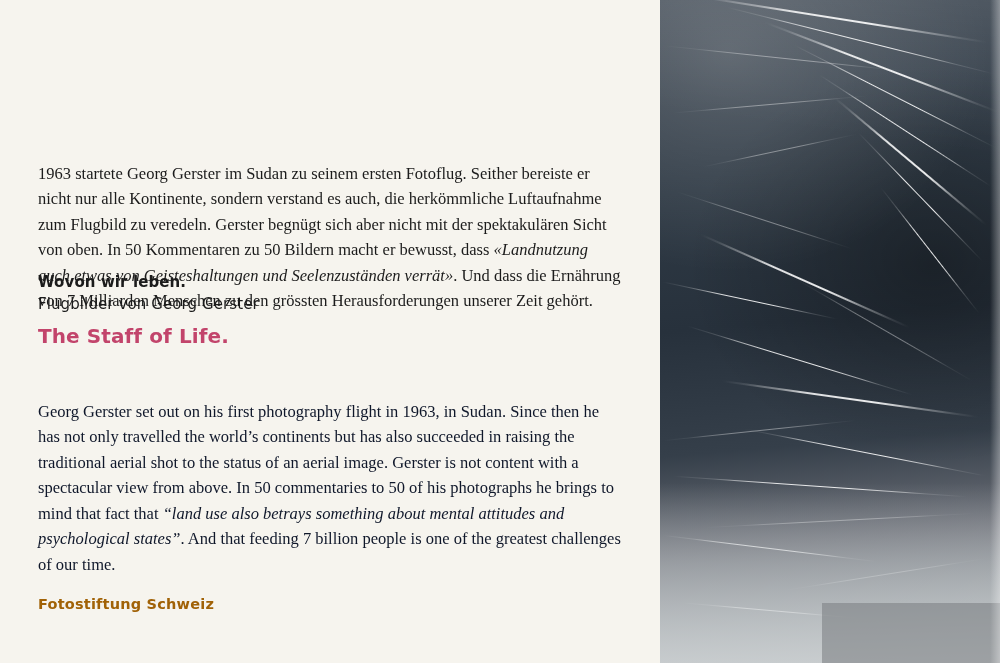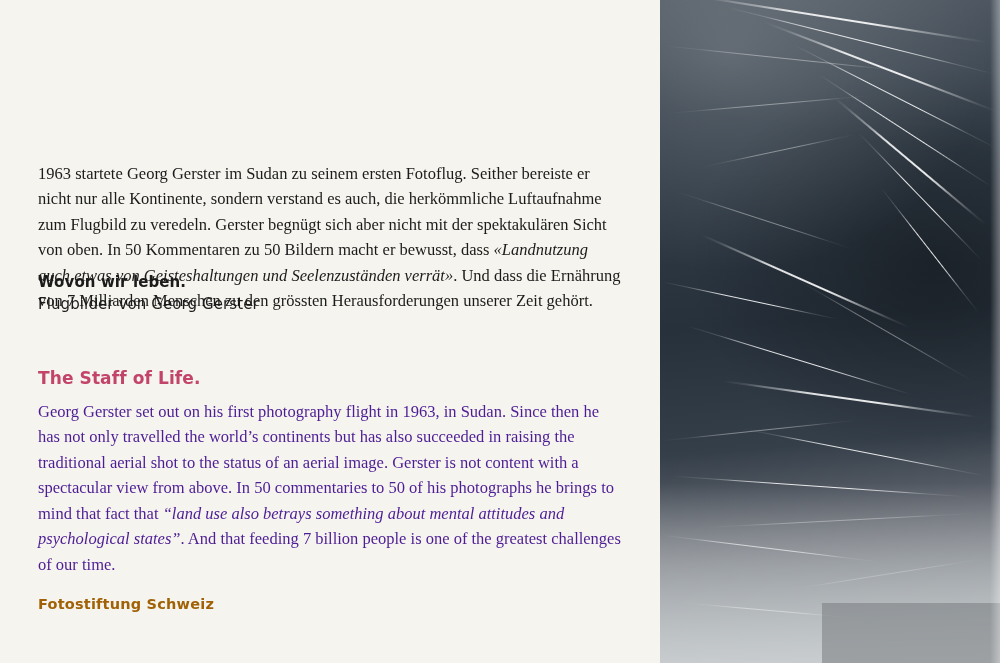"The Staff of Life." #title-en { font-size: 17px -> 20px; margin-top: 42px -> none }
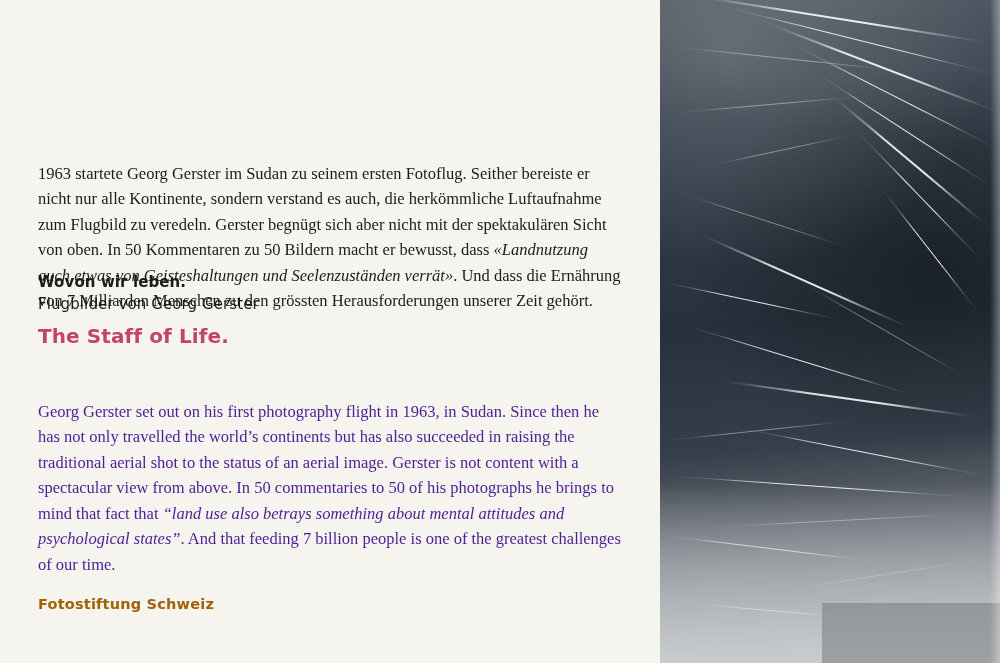"Georg Gerster set out on" #english-paragraph { color: #4c1d95 -> #0f172a }
